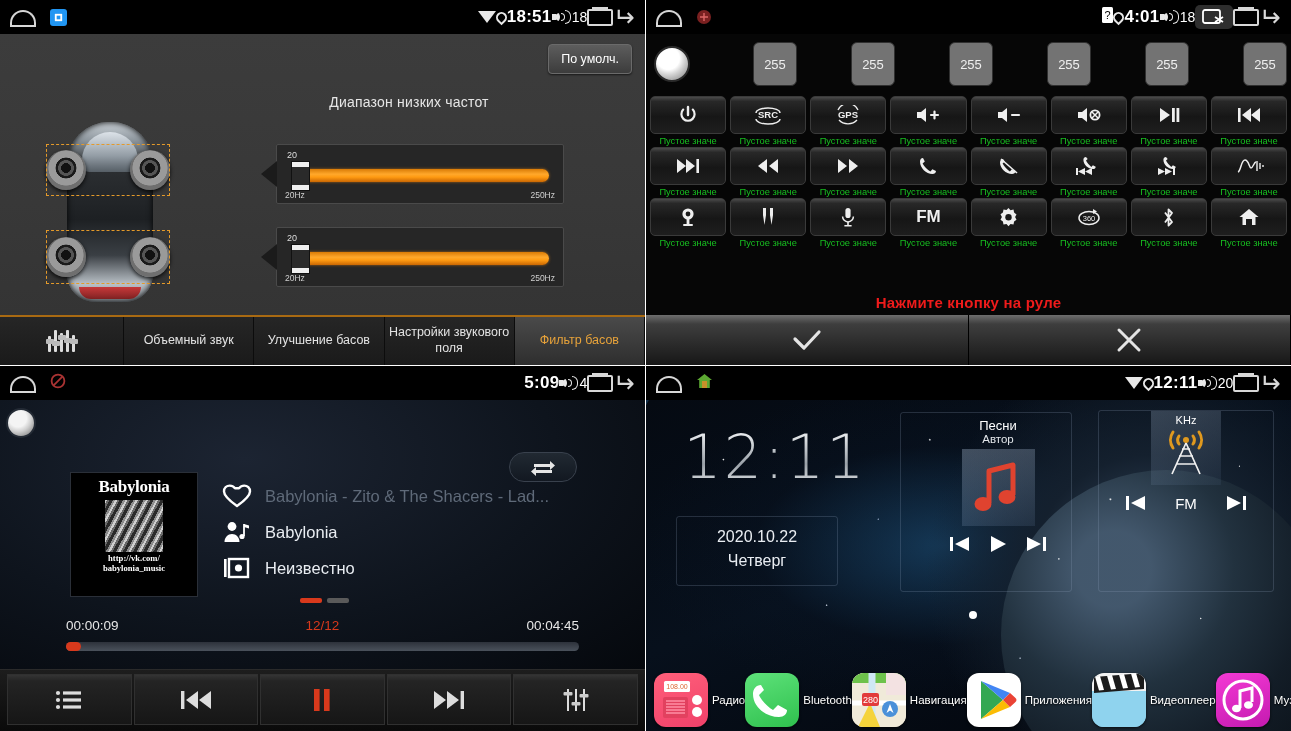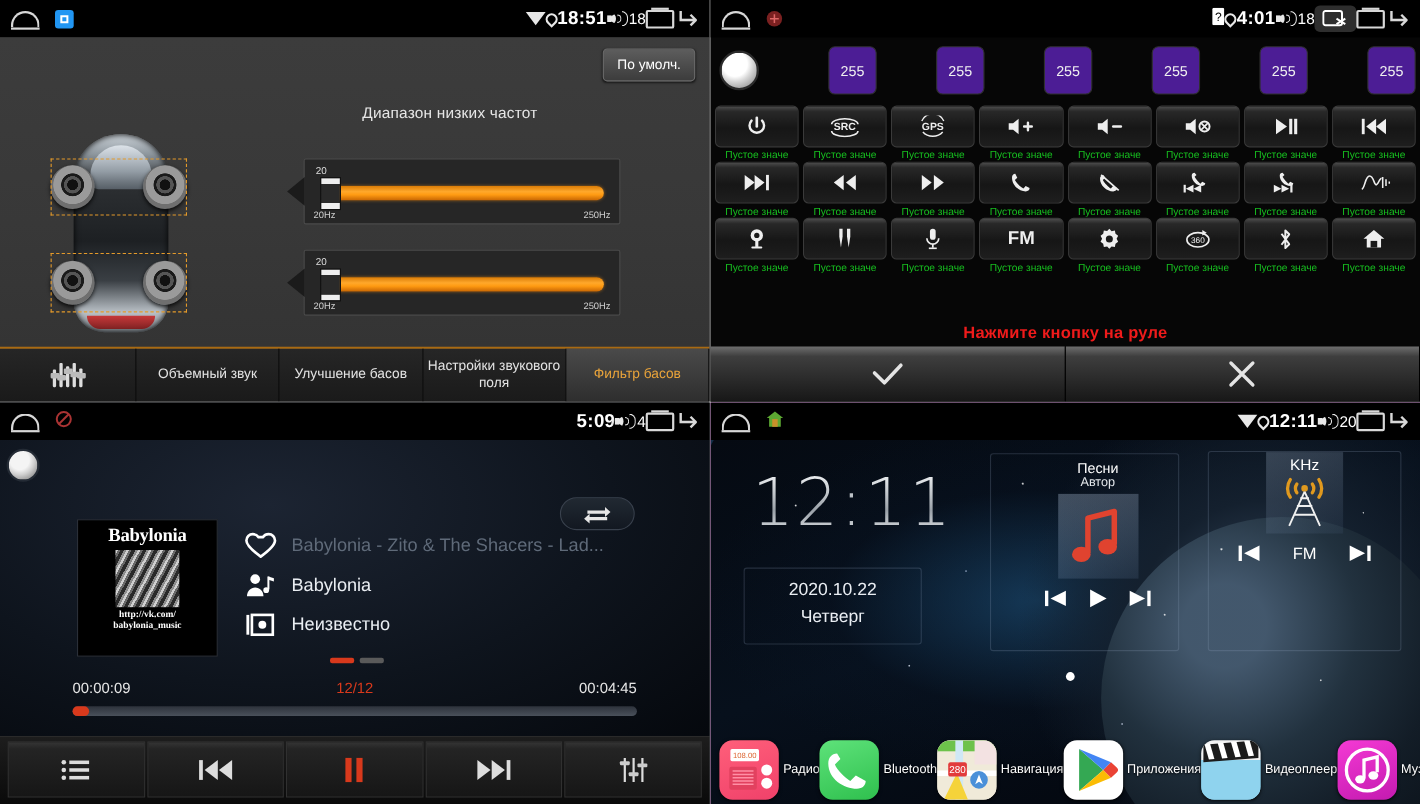"255" .val-box { background: #4c1d95 -> #737373 }
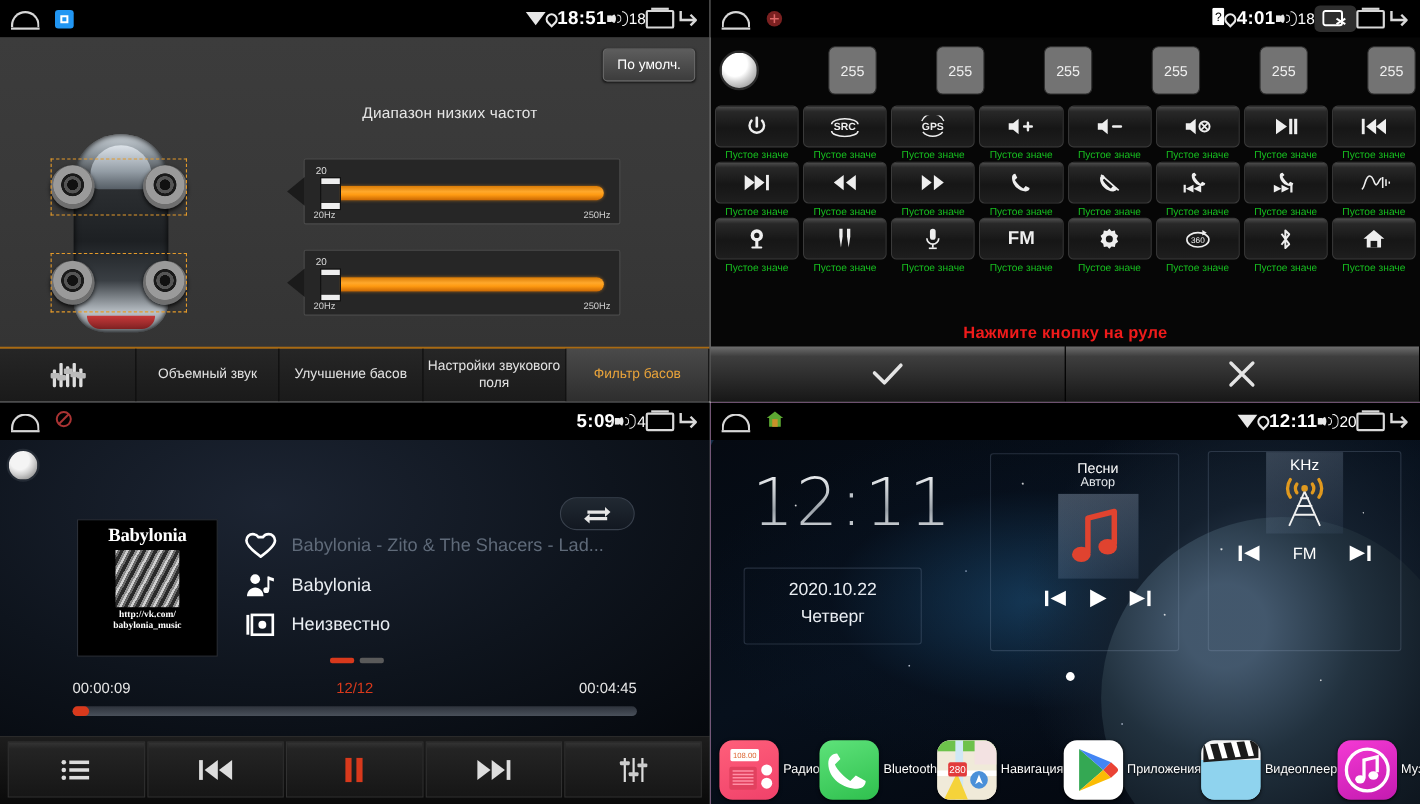"12:11" .p4 { background: #701a75 -> #b91c1c }
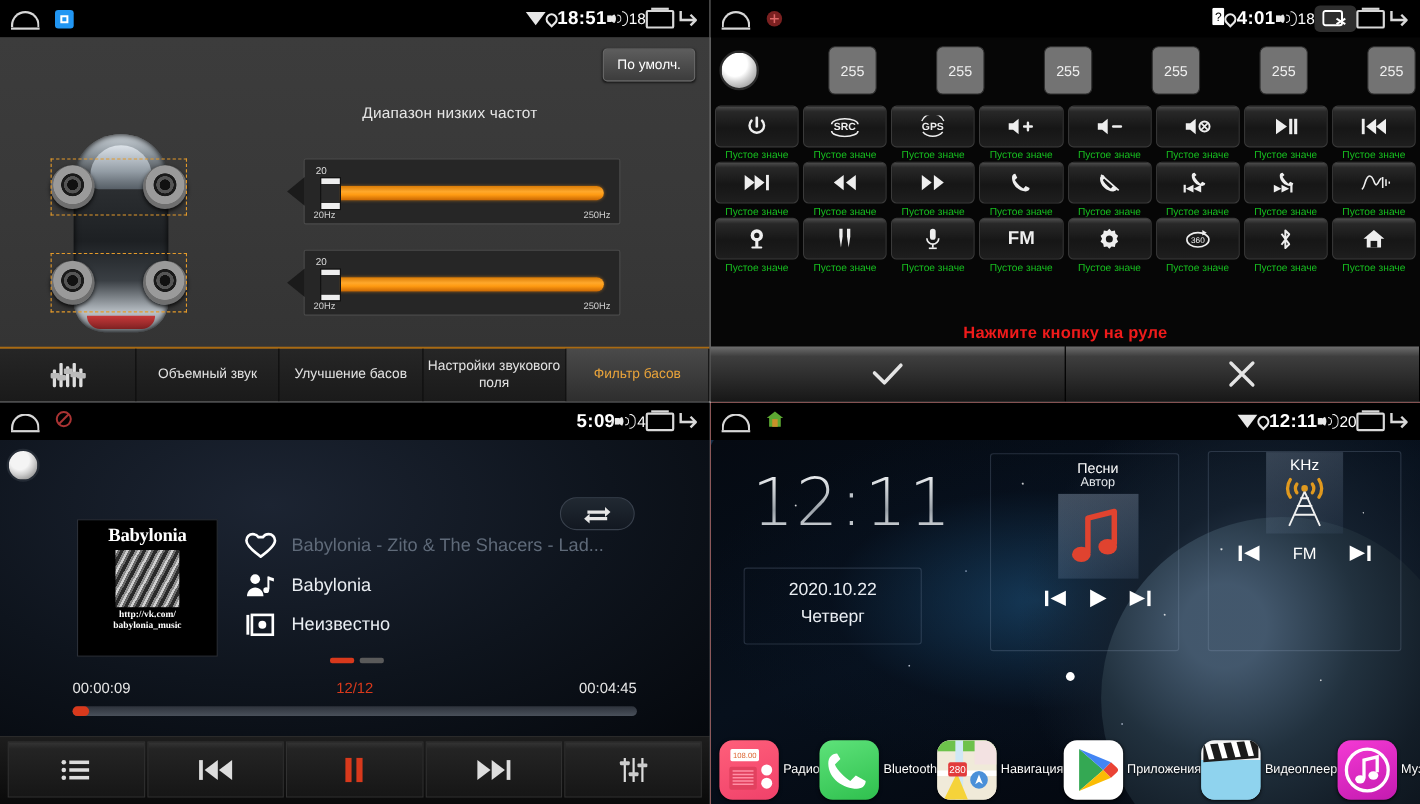"KHz" .wfm .khz { font-size: 14px -> 11px }
